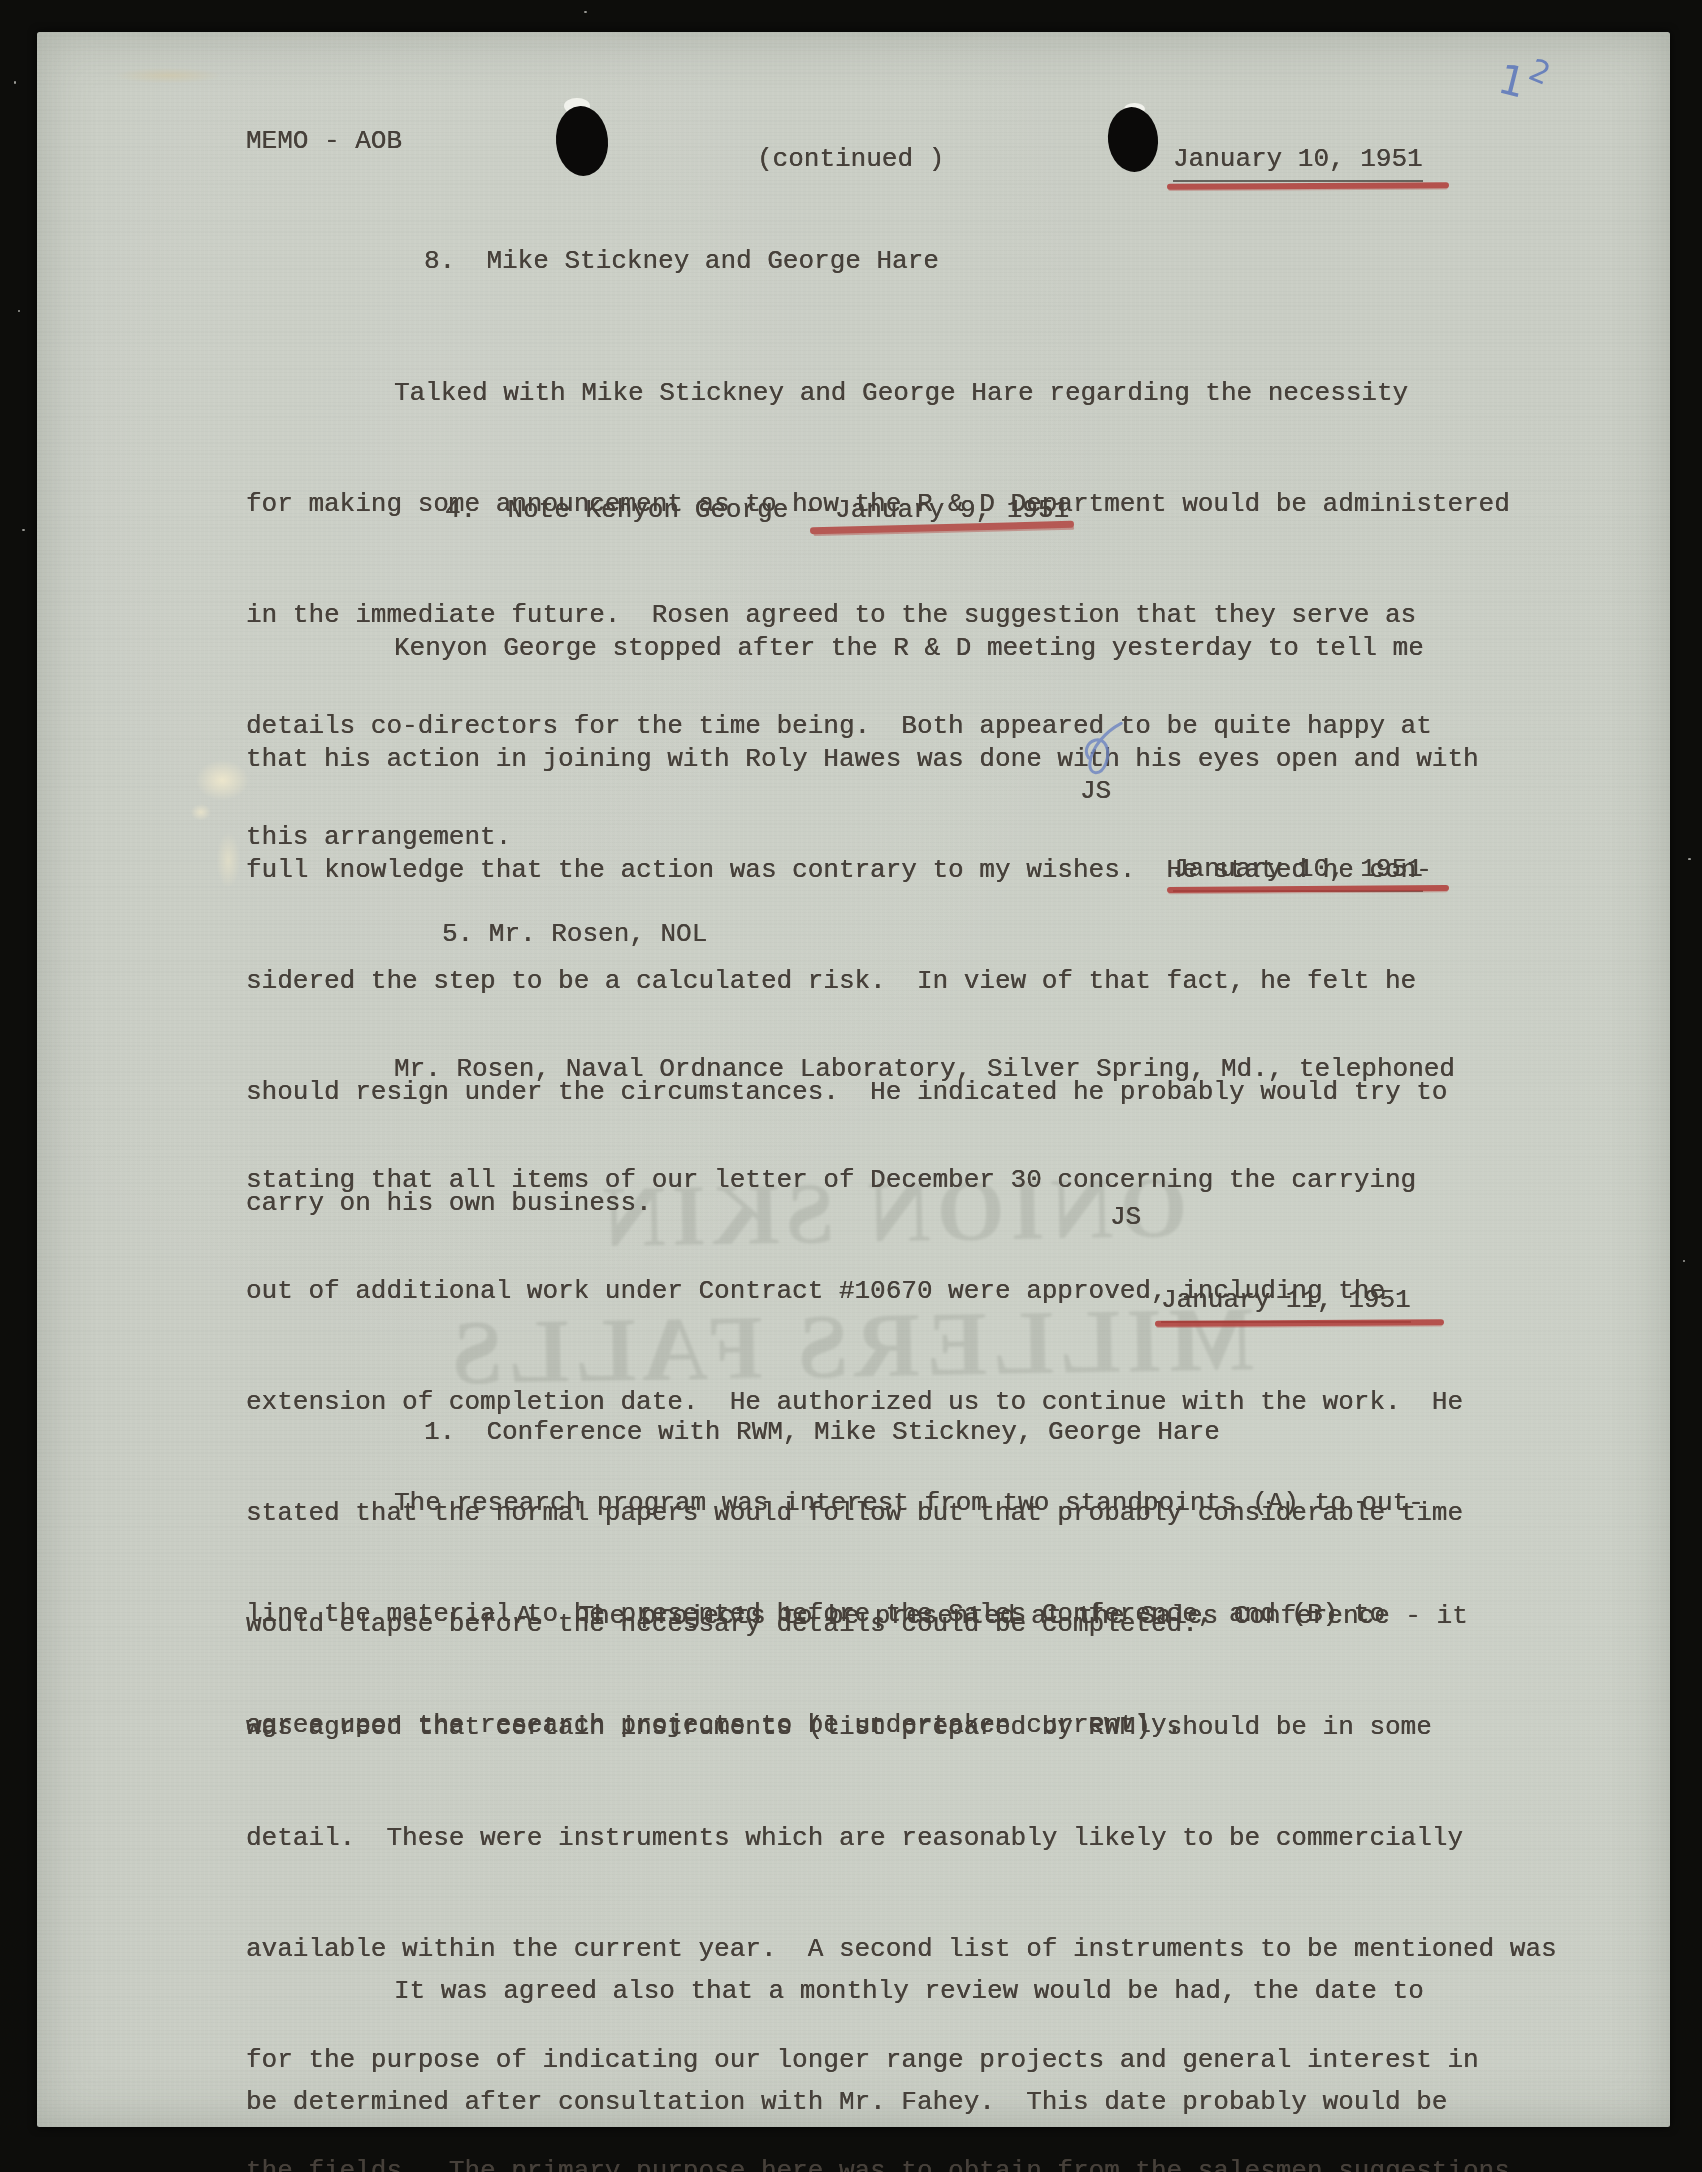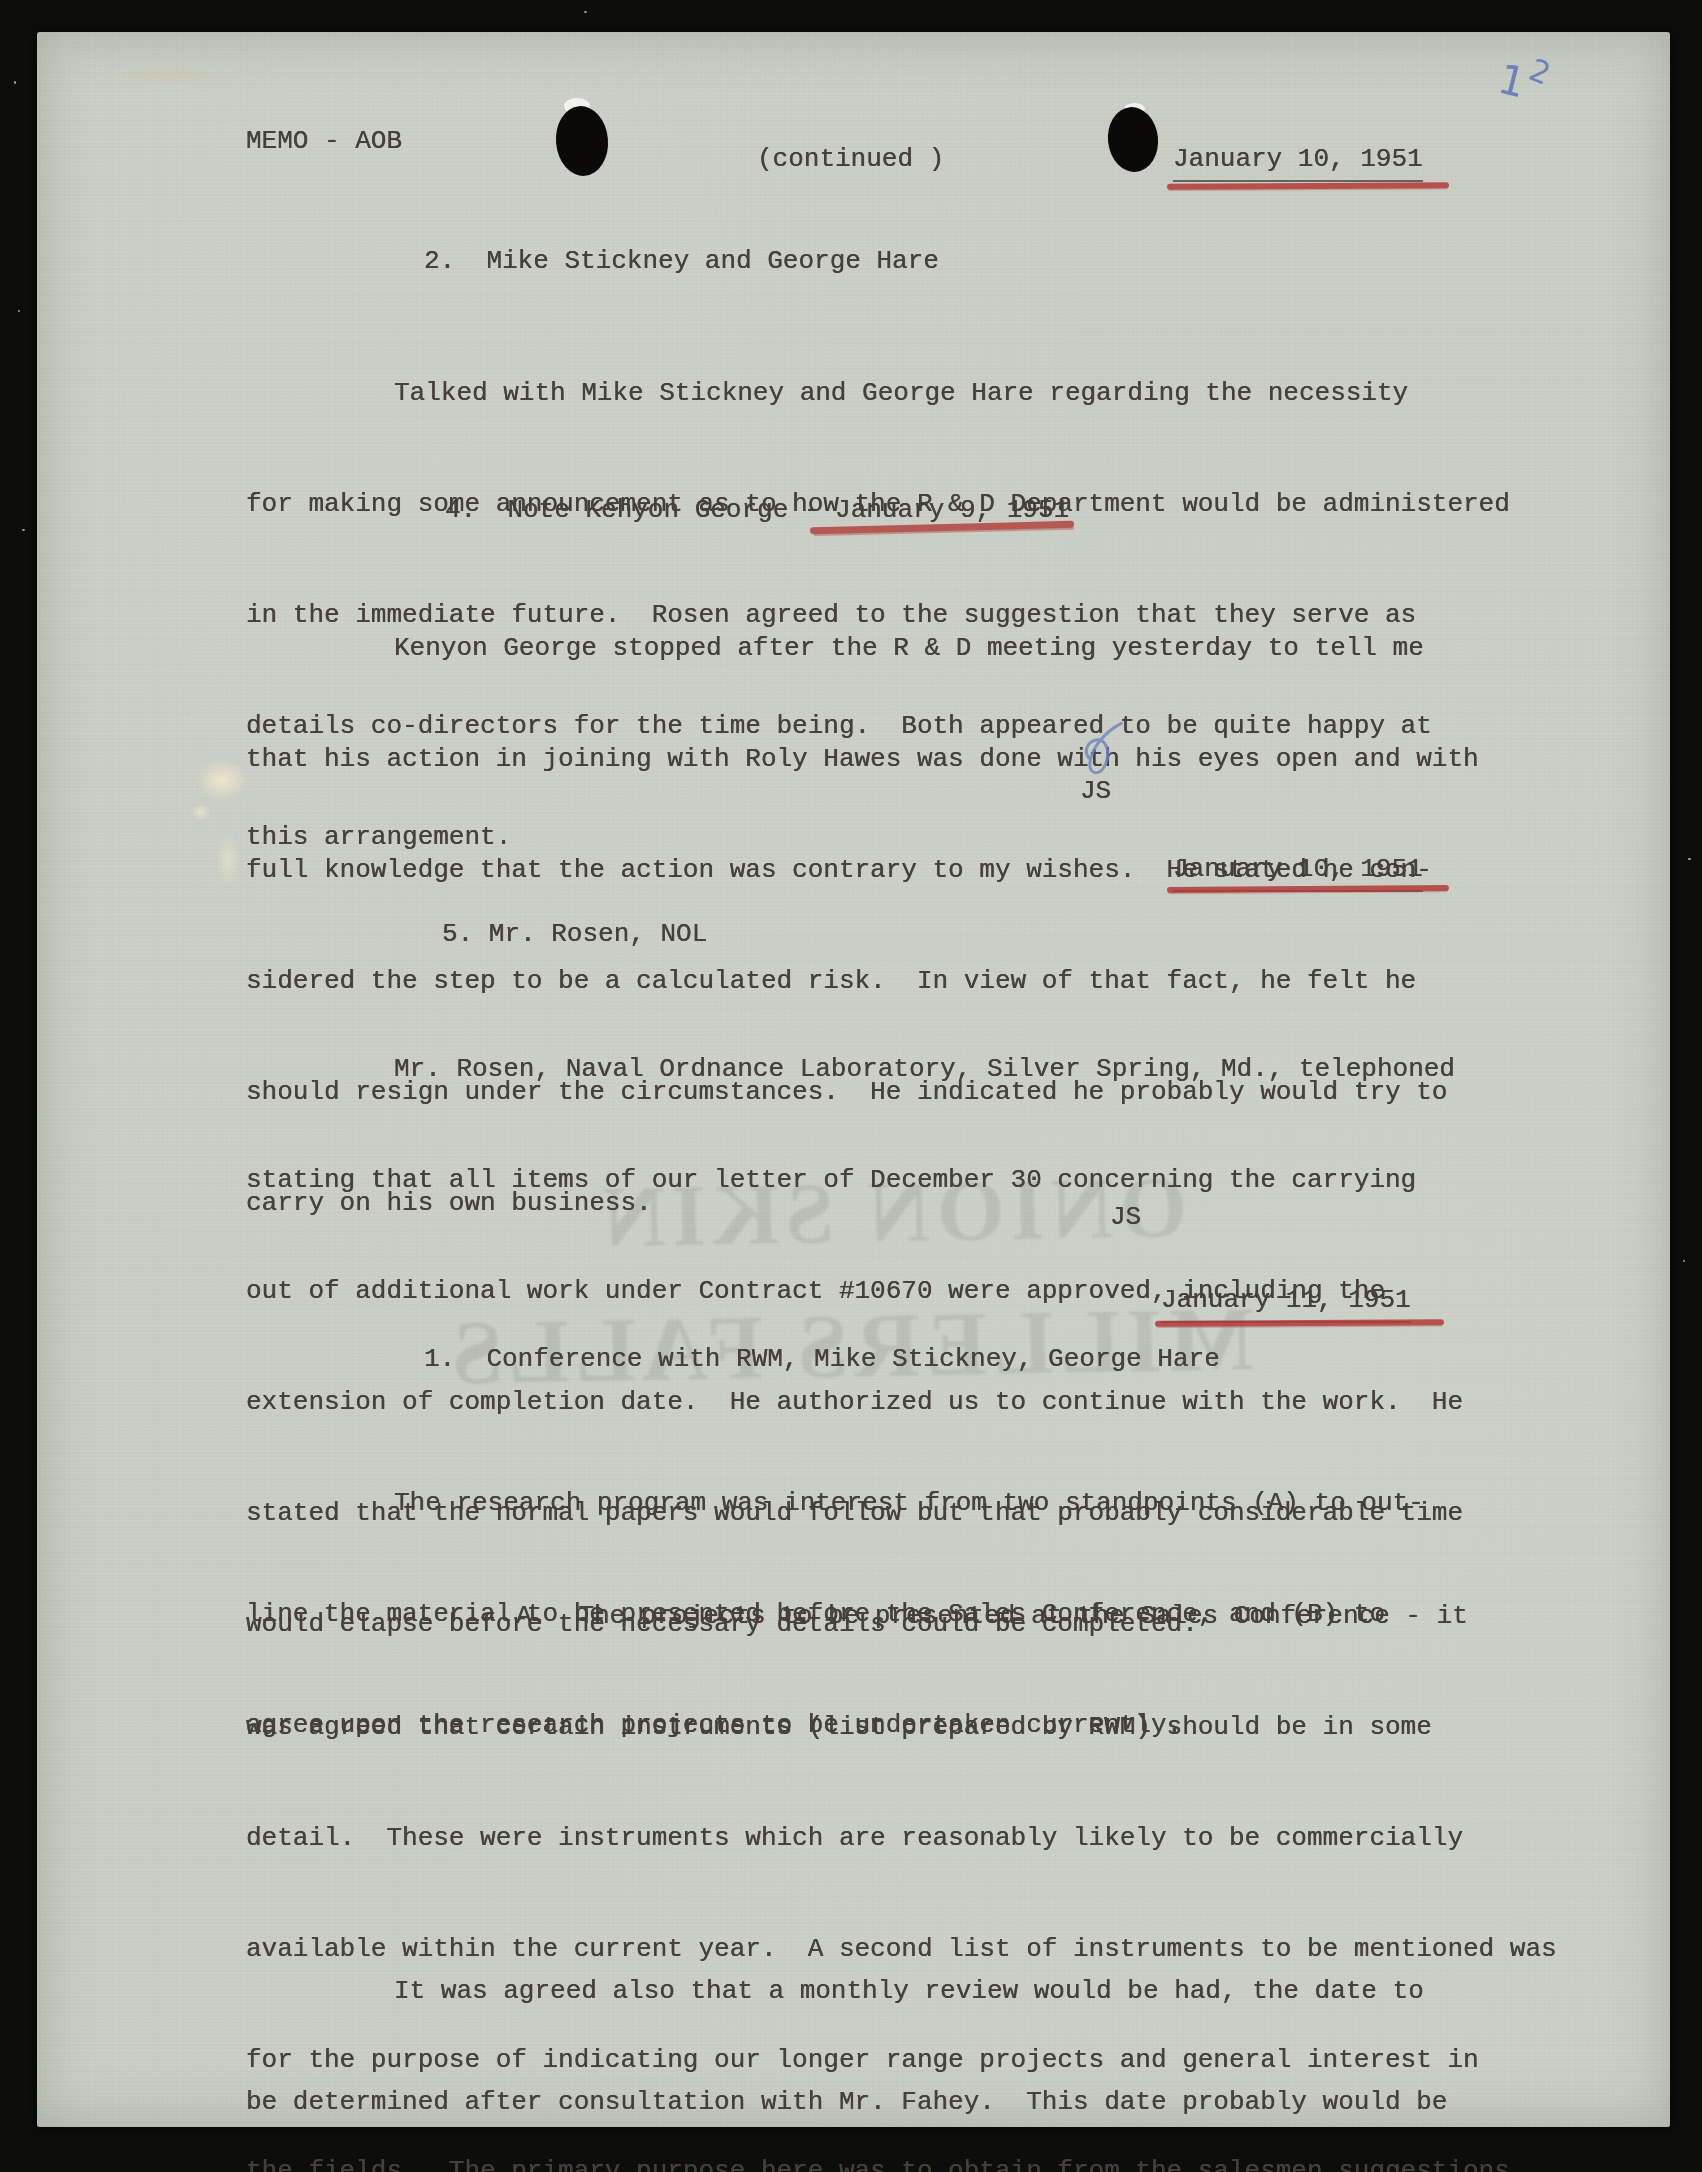"2. Mike Stickney and George" span.tw { text: 2 -> 8 }
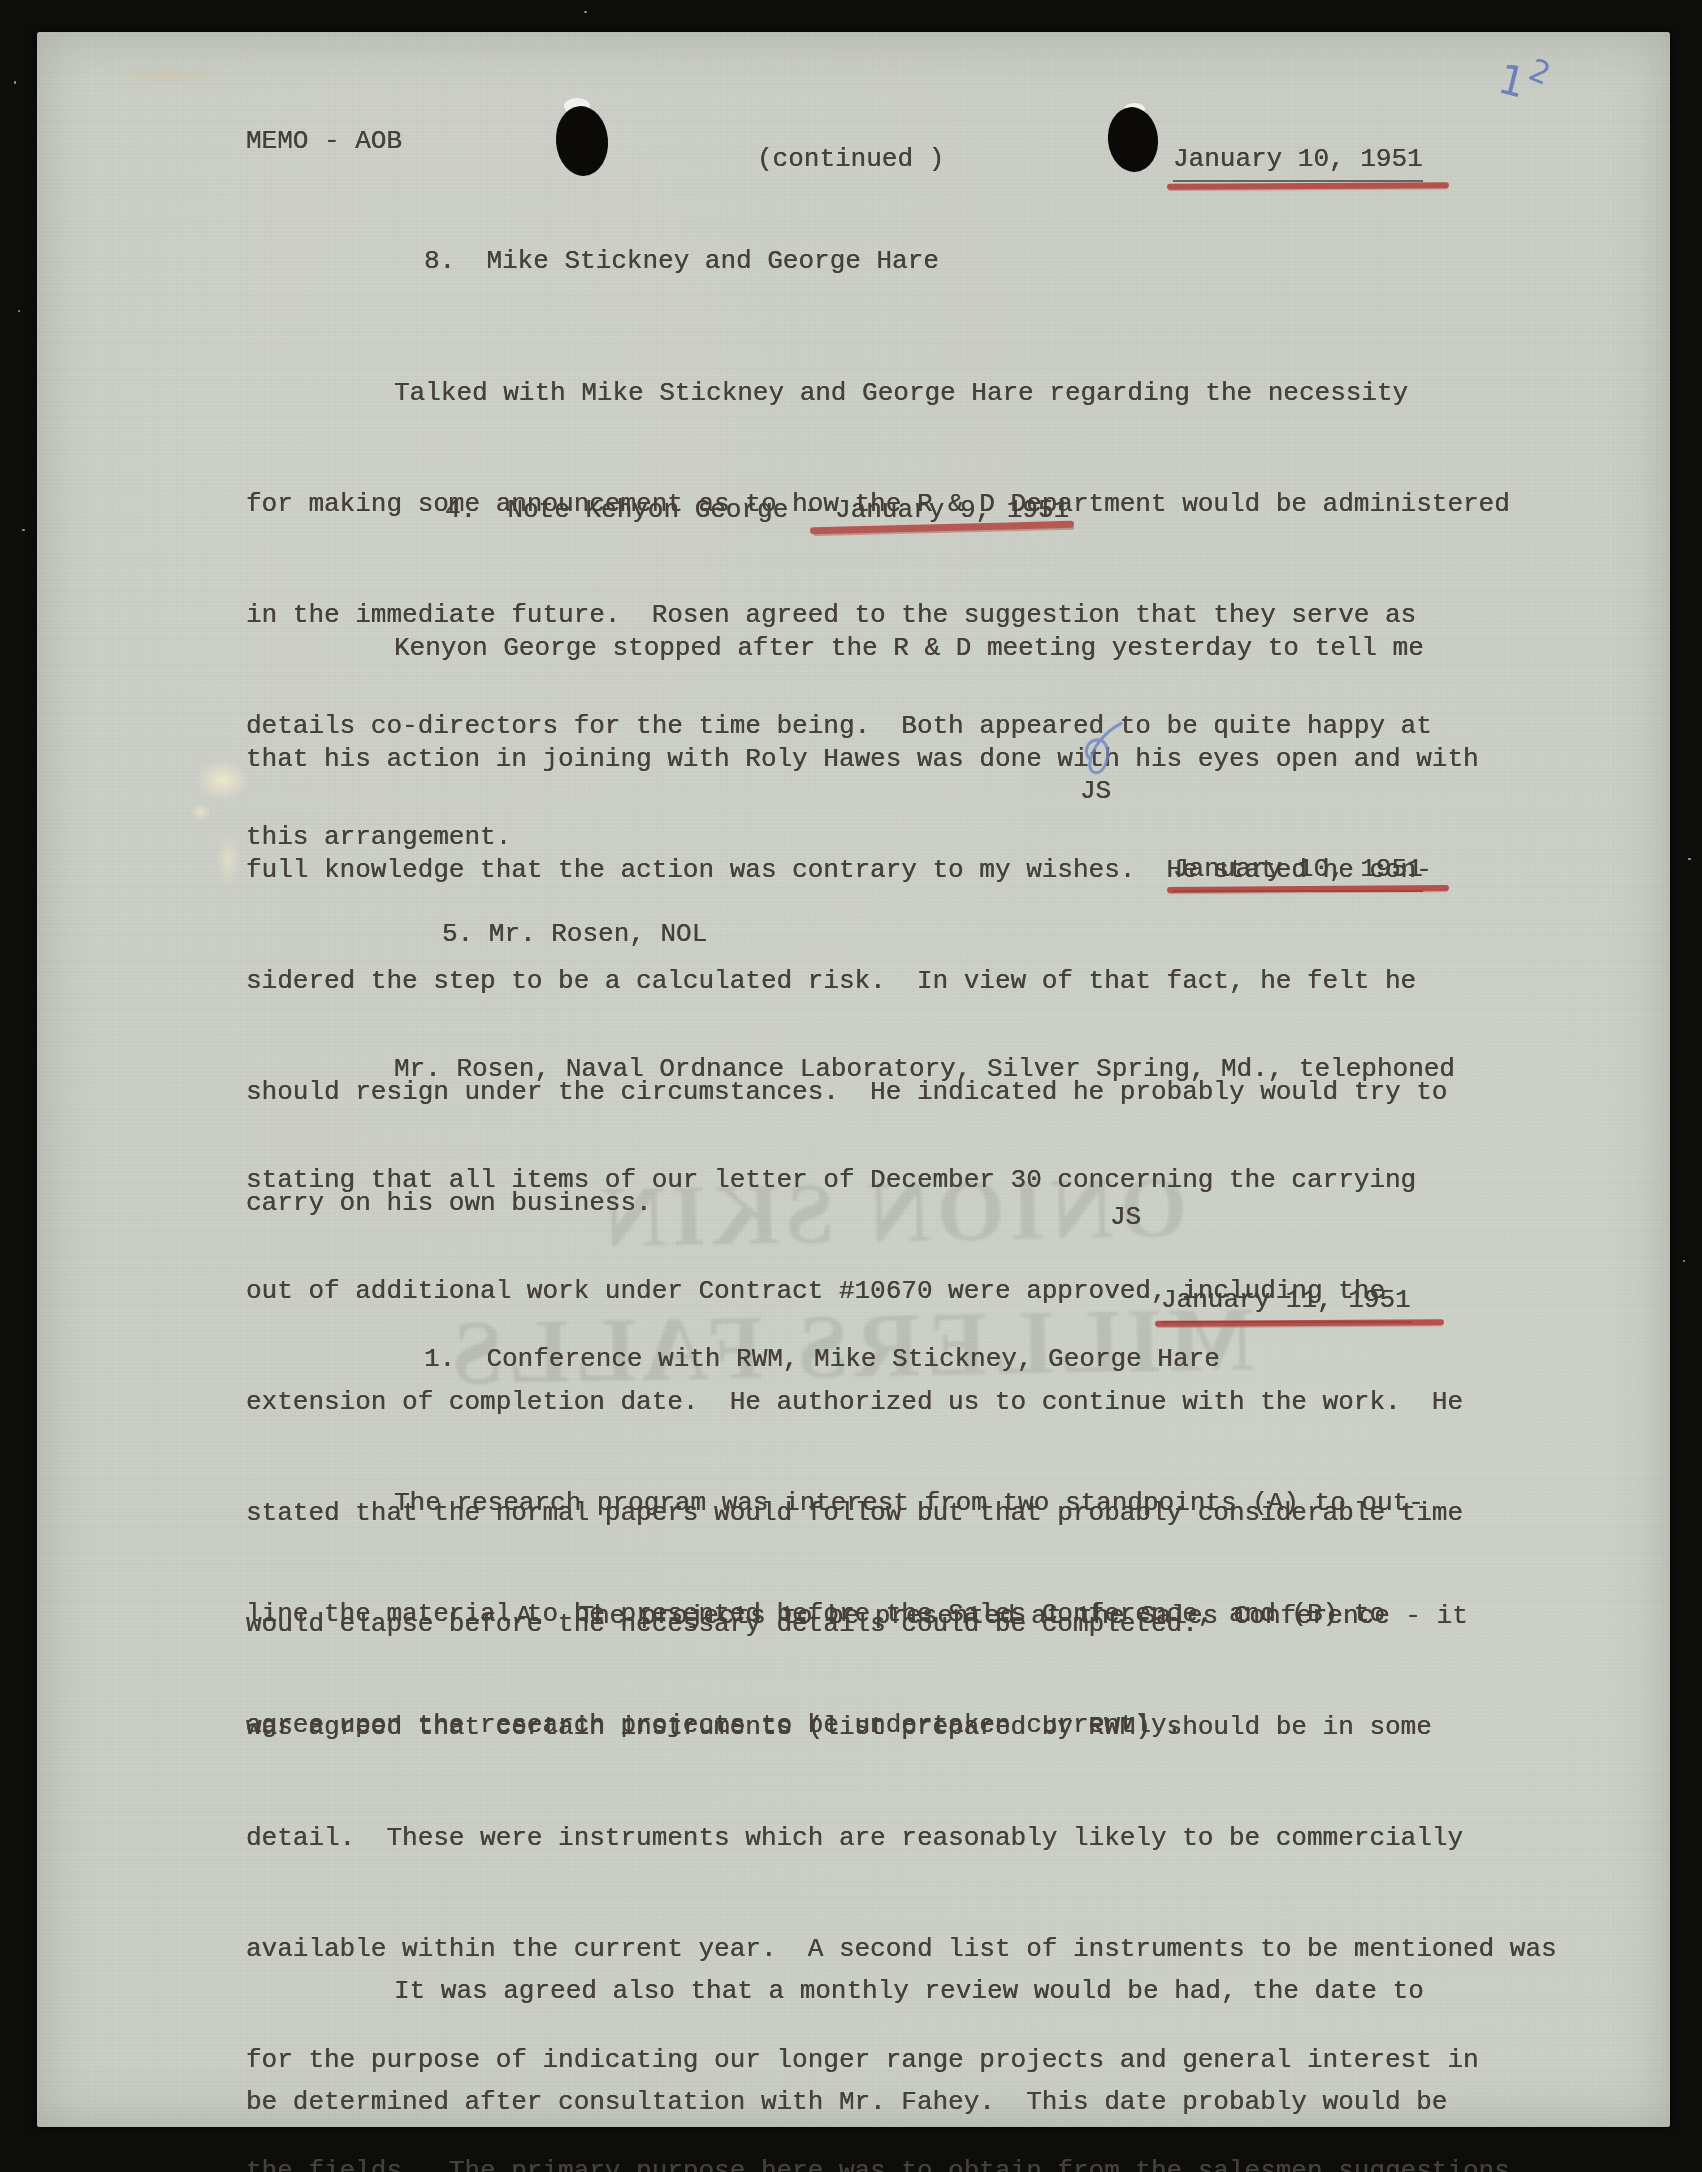"1. Conference with RWM, Mike" span.tw { top: 1309px -> 1382px }
